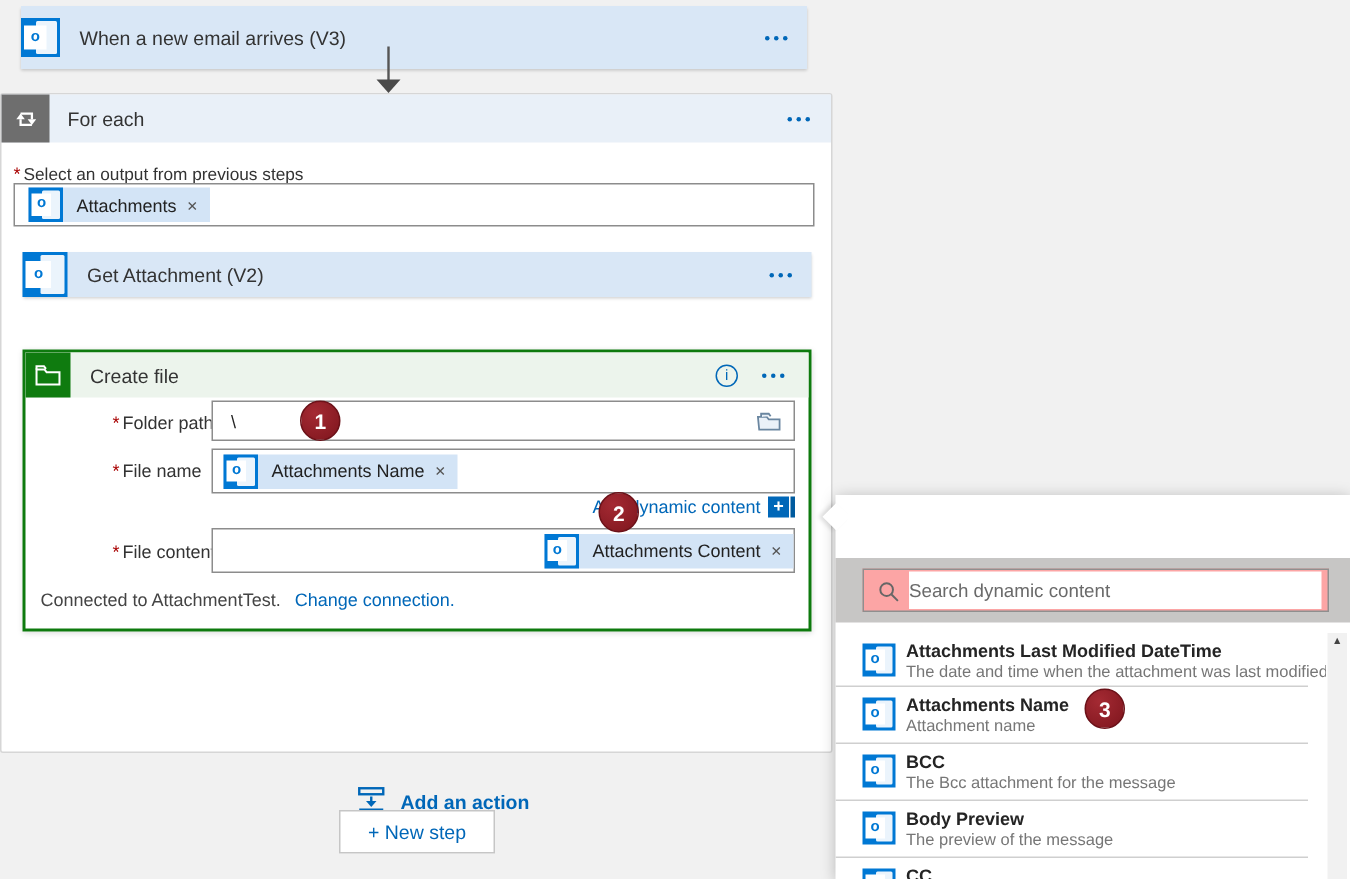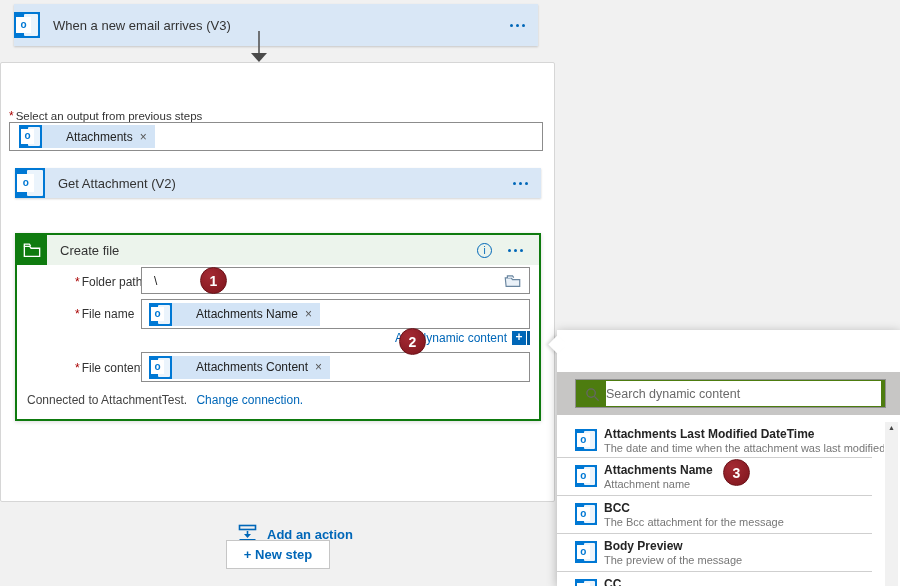"For each" div { html: none -> <div> <span> <svg> <path></path> <path></path> <path></path> <path></path> </svg> </span> <span>For each</span> <span> <i></i> <i></i> <i></i> </span> </div> }
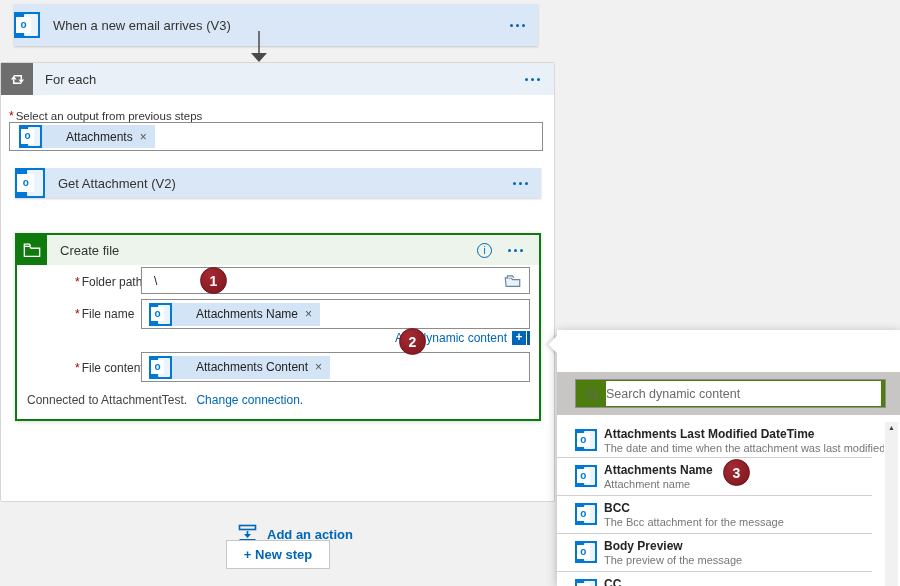"Attachments" .token .tk-label { margin-left: 15px -> none }
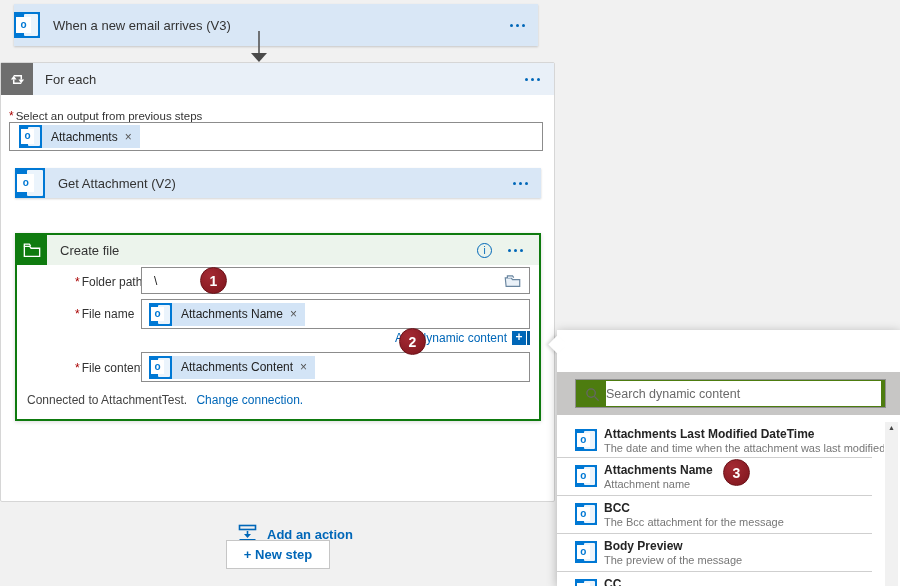"Attachments Content" #filecontent-input { justify-content: none -> flex-end }
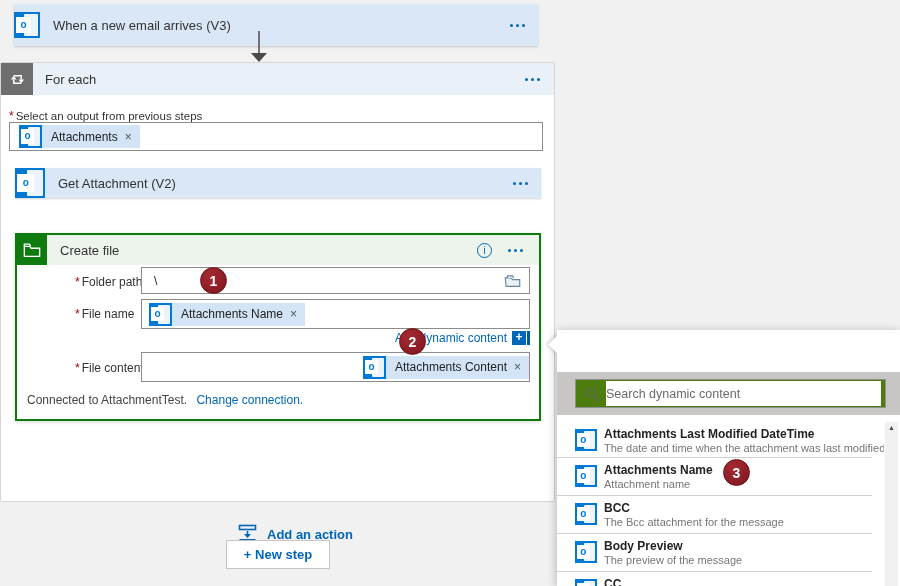"Search dynamic content" #search-box { background: #4d7c0f -> #fca5a5 }
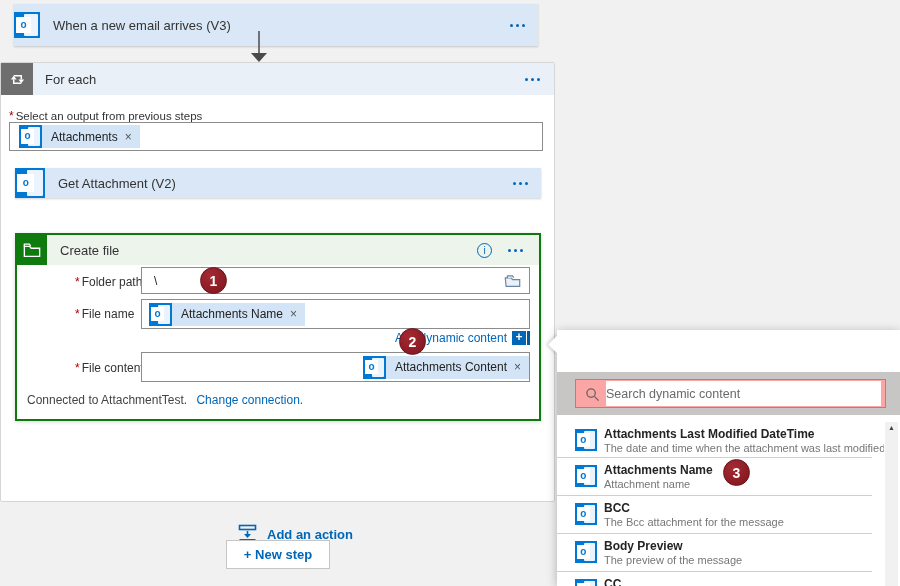"+ New step" #new-step-btn { font-weight: bold -> none }
